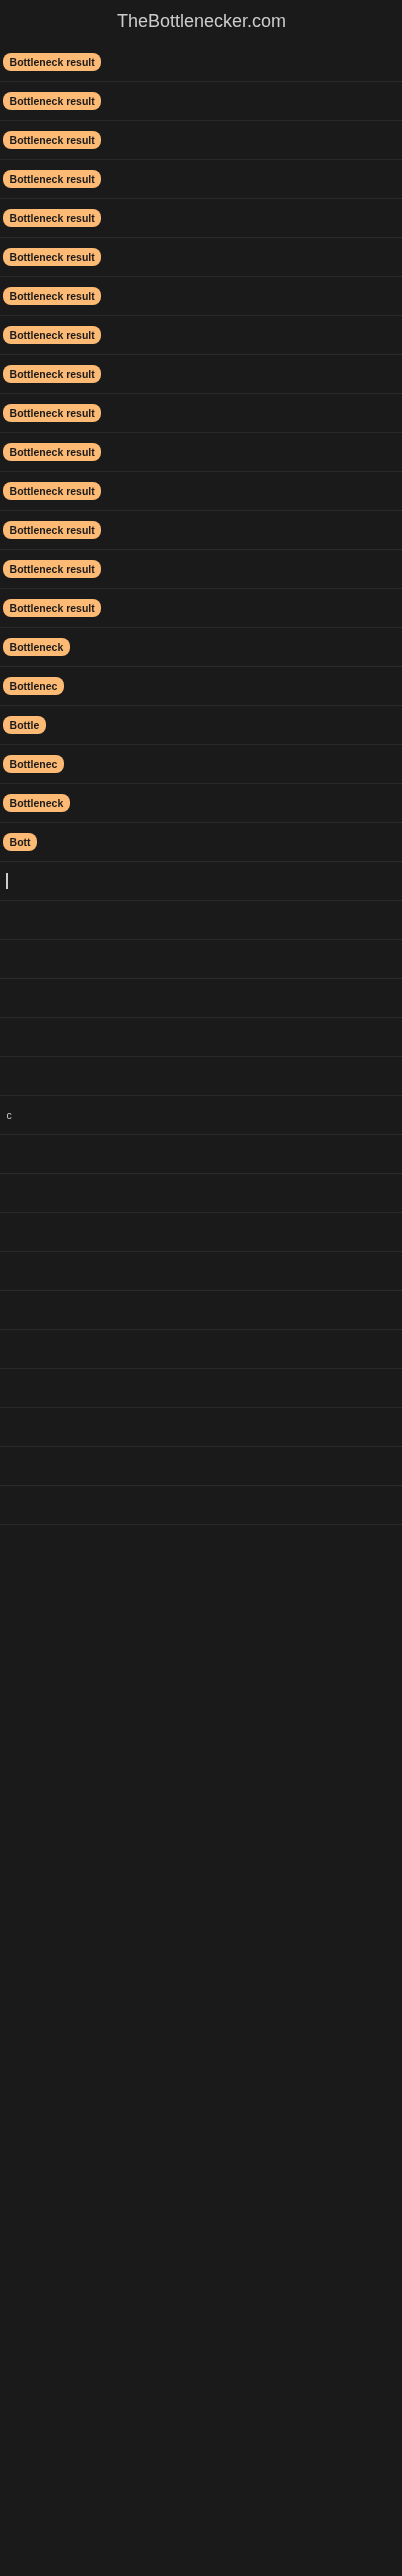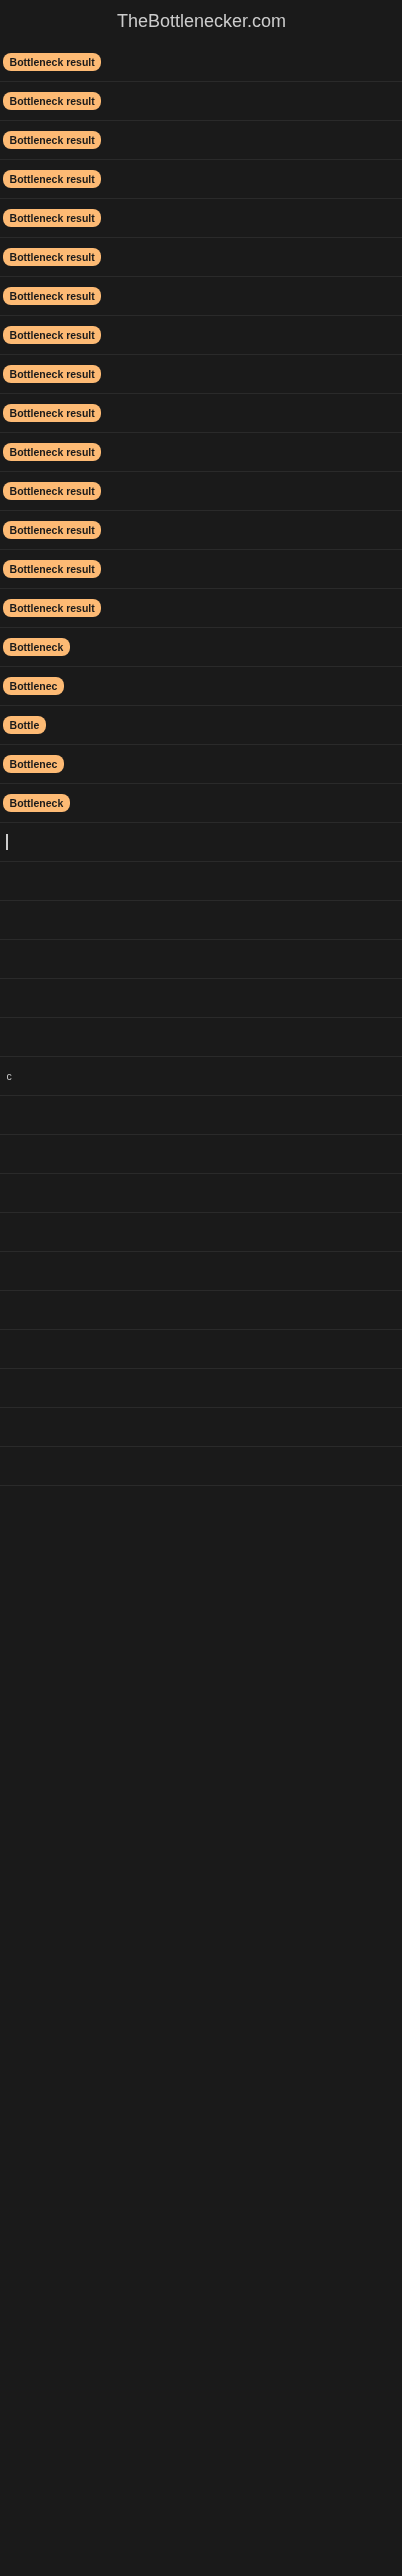"Bott" div.row { html: none -> <div> <div>Bott</div> </div> }
